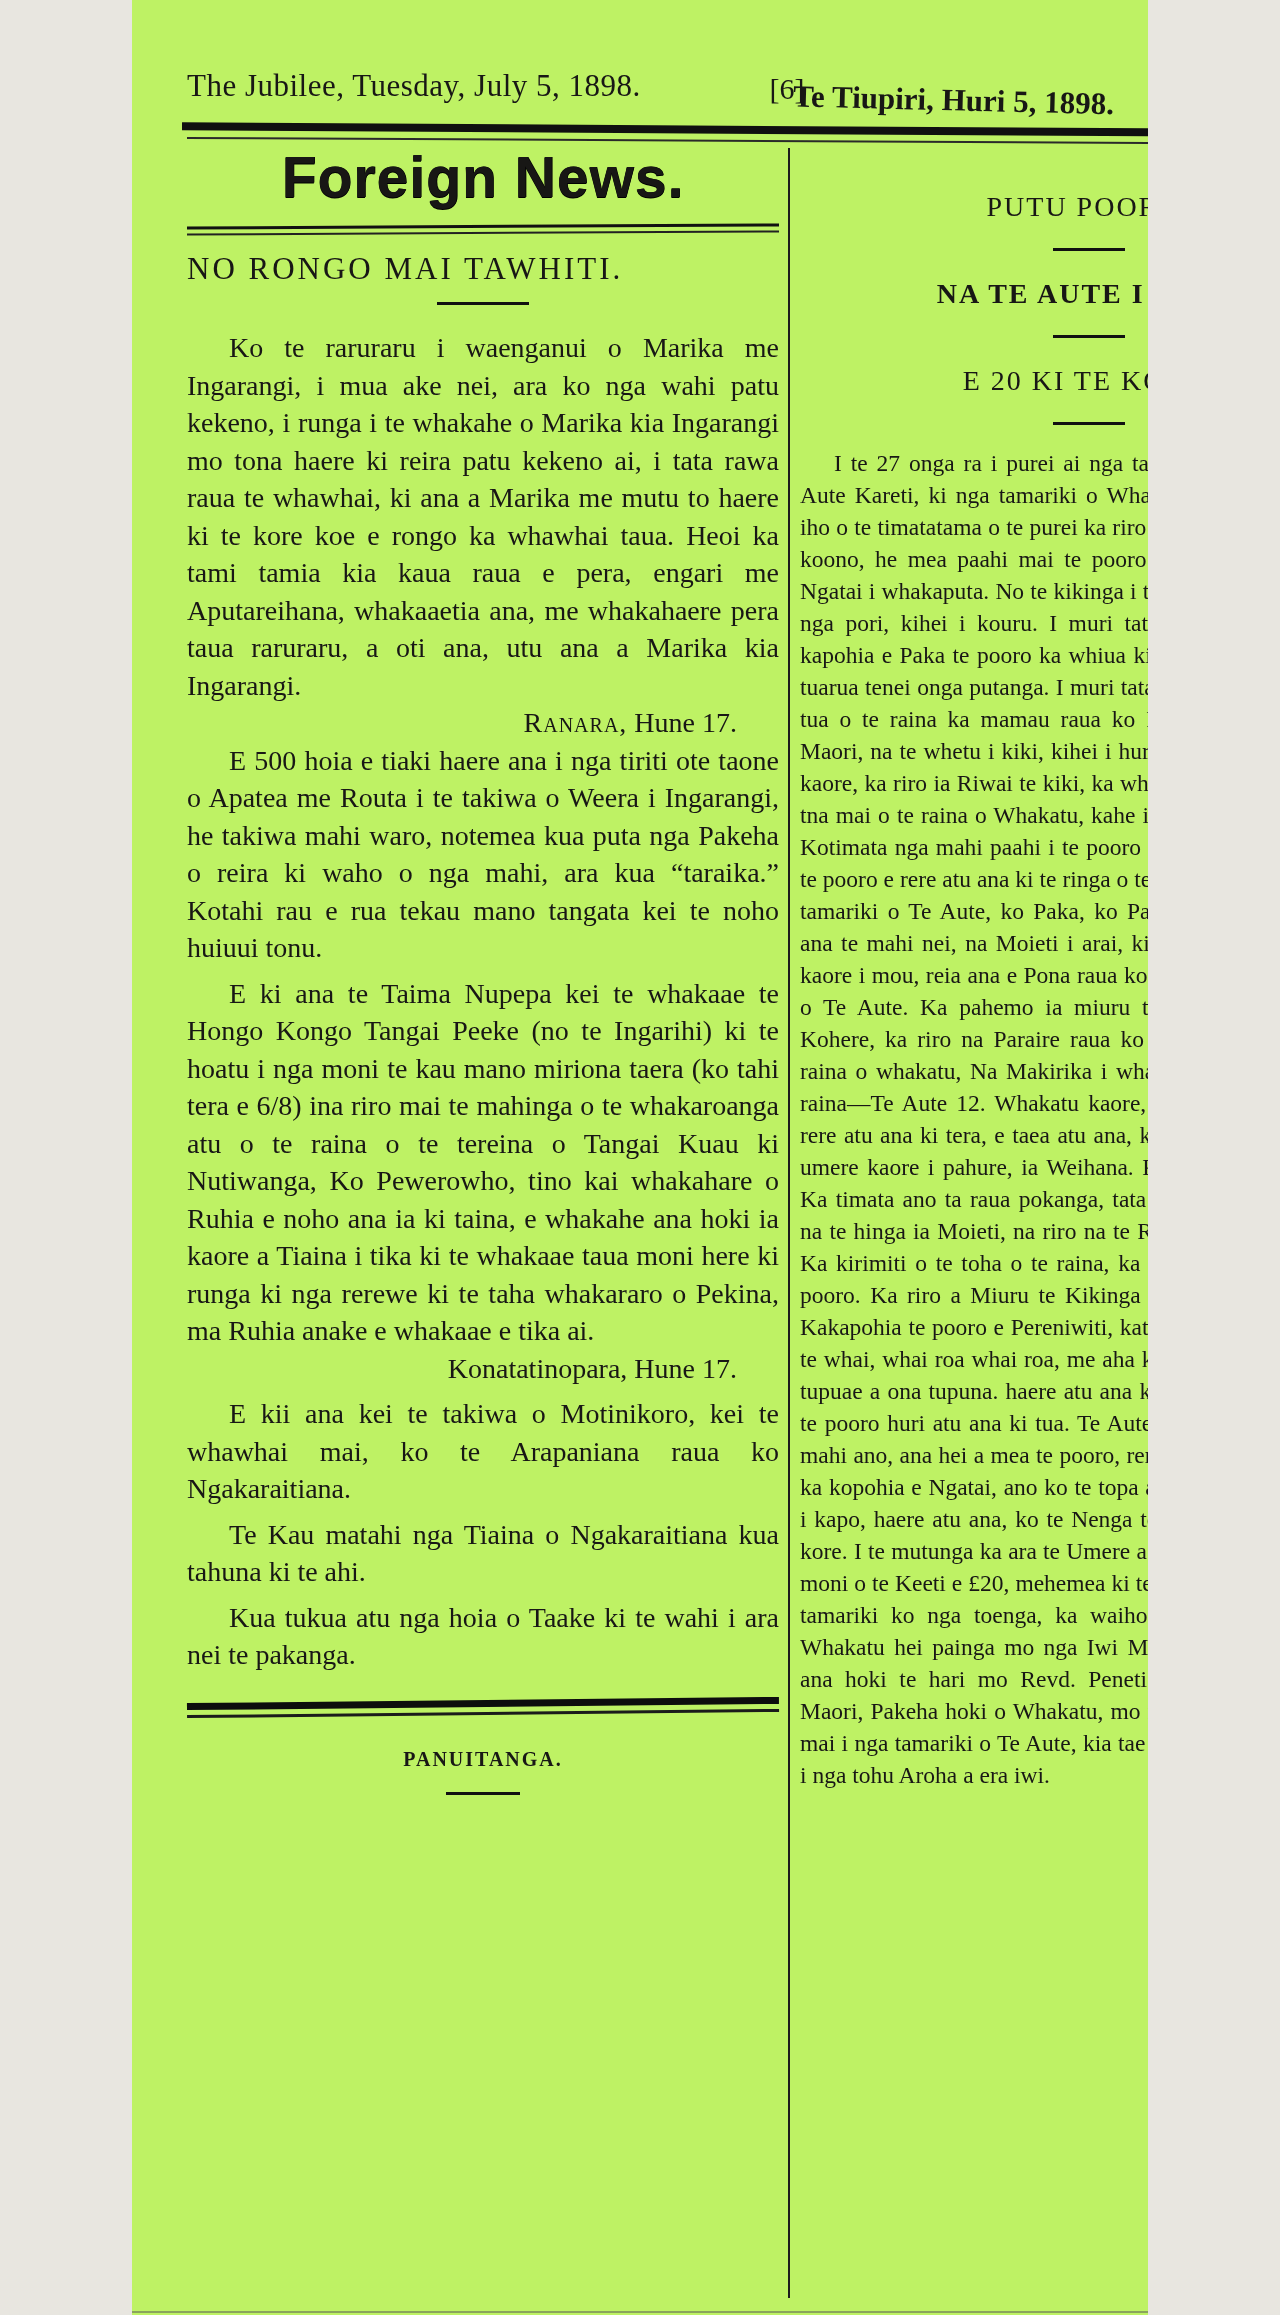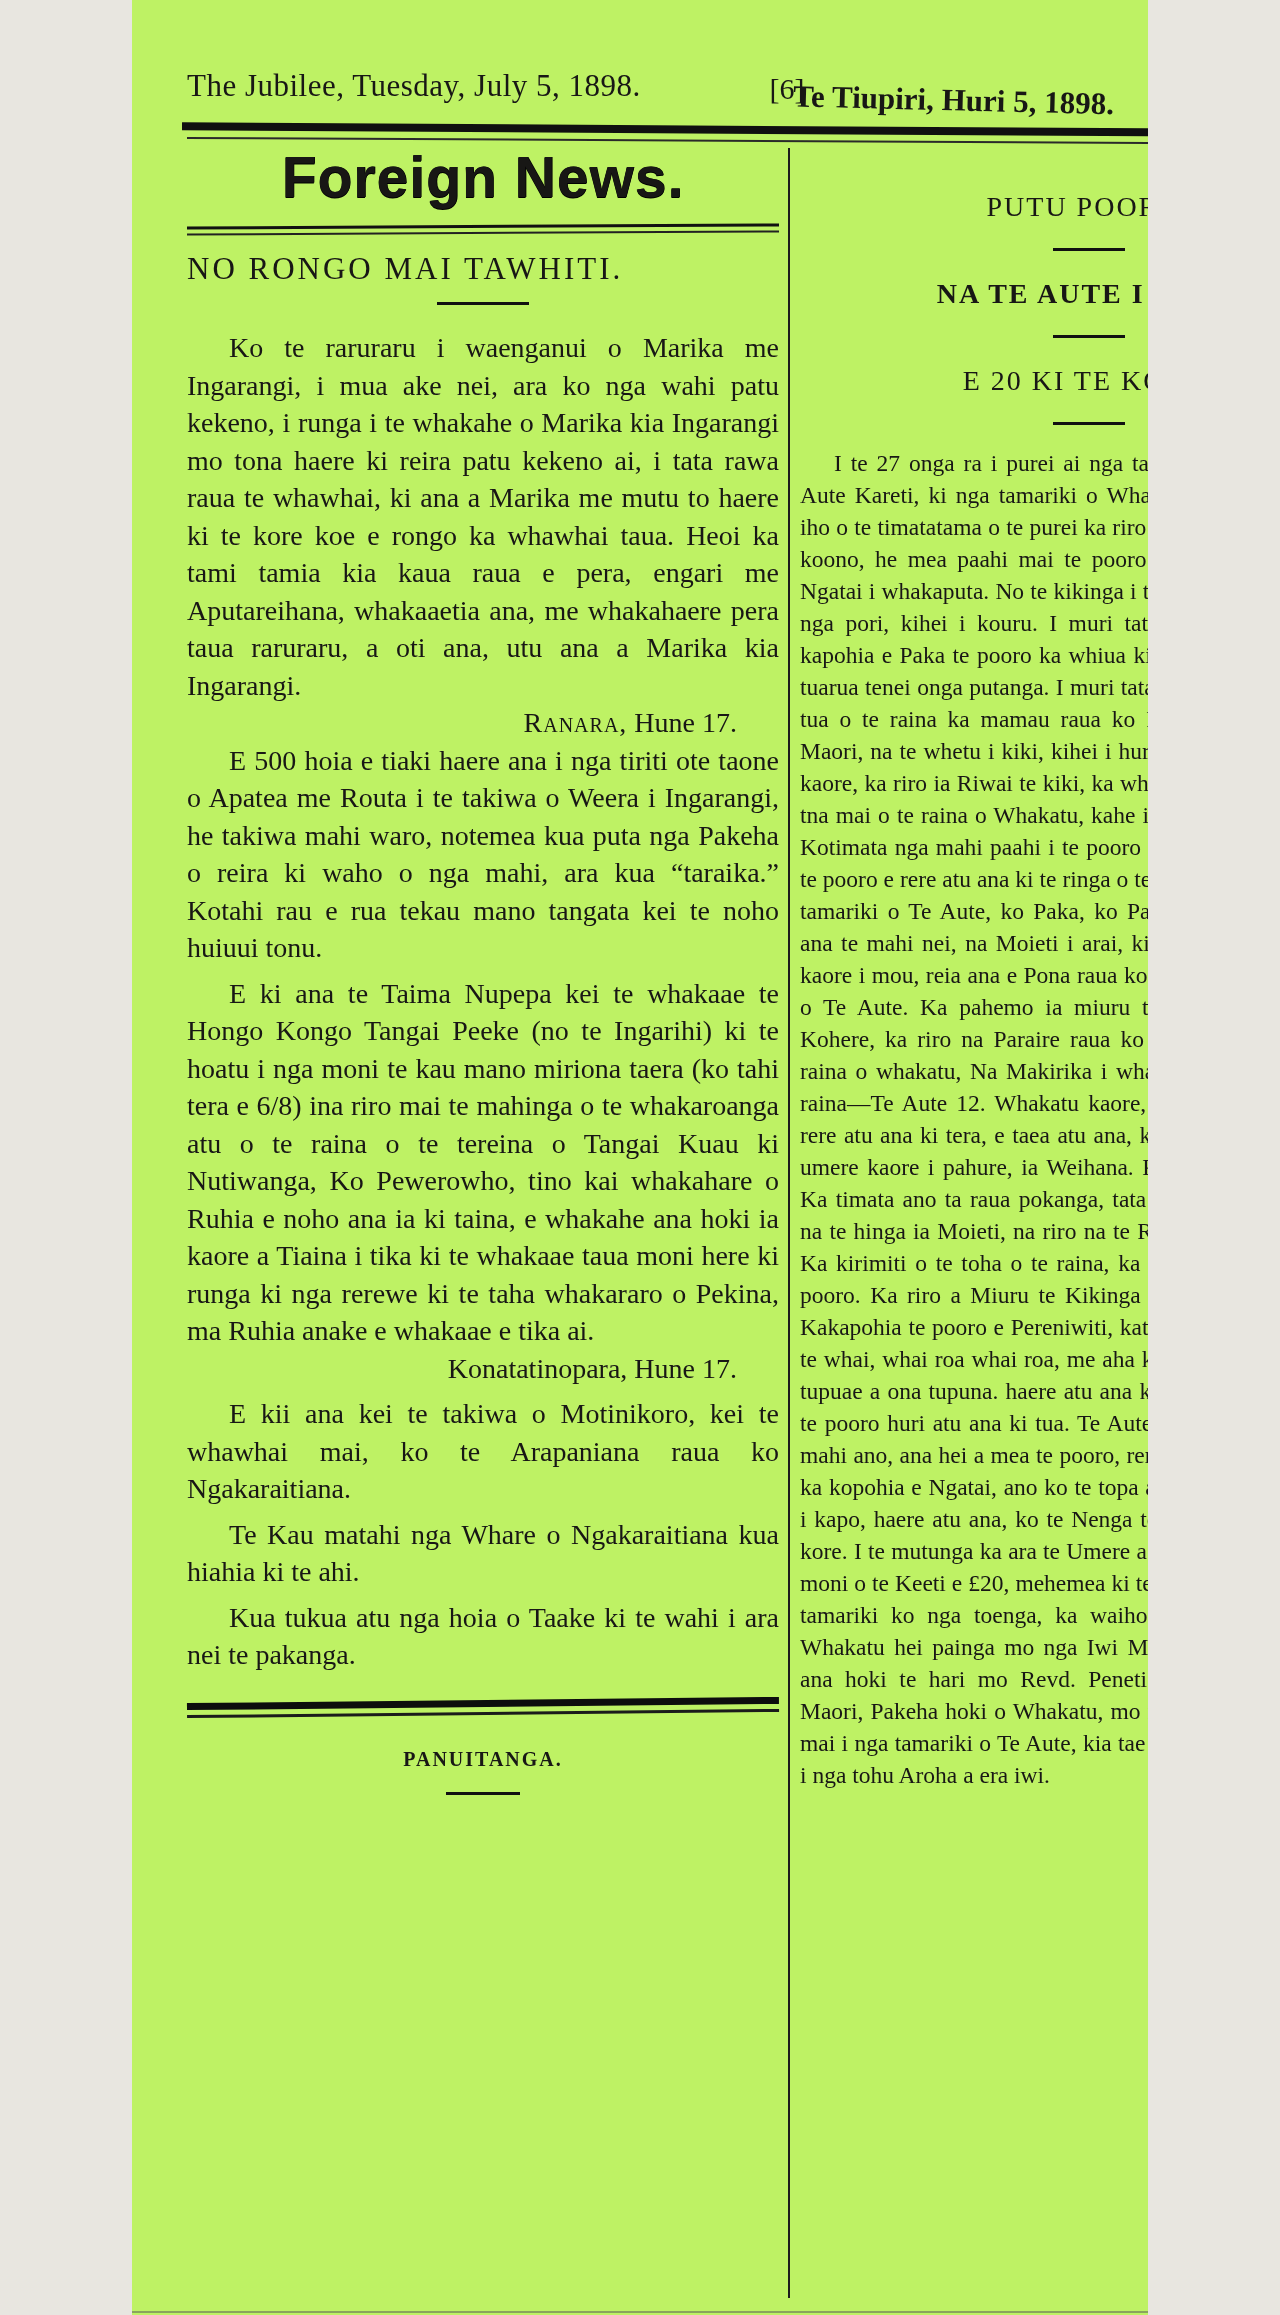"Te Kau matahi nga Whare" p.body-par { text: Whare o Ngakaraitiana kua hiahia -> Tiaina o Ngakaraitiana kua tahuna }
